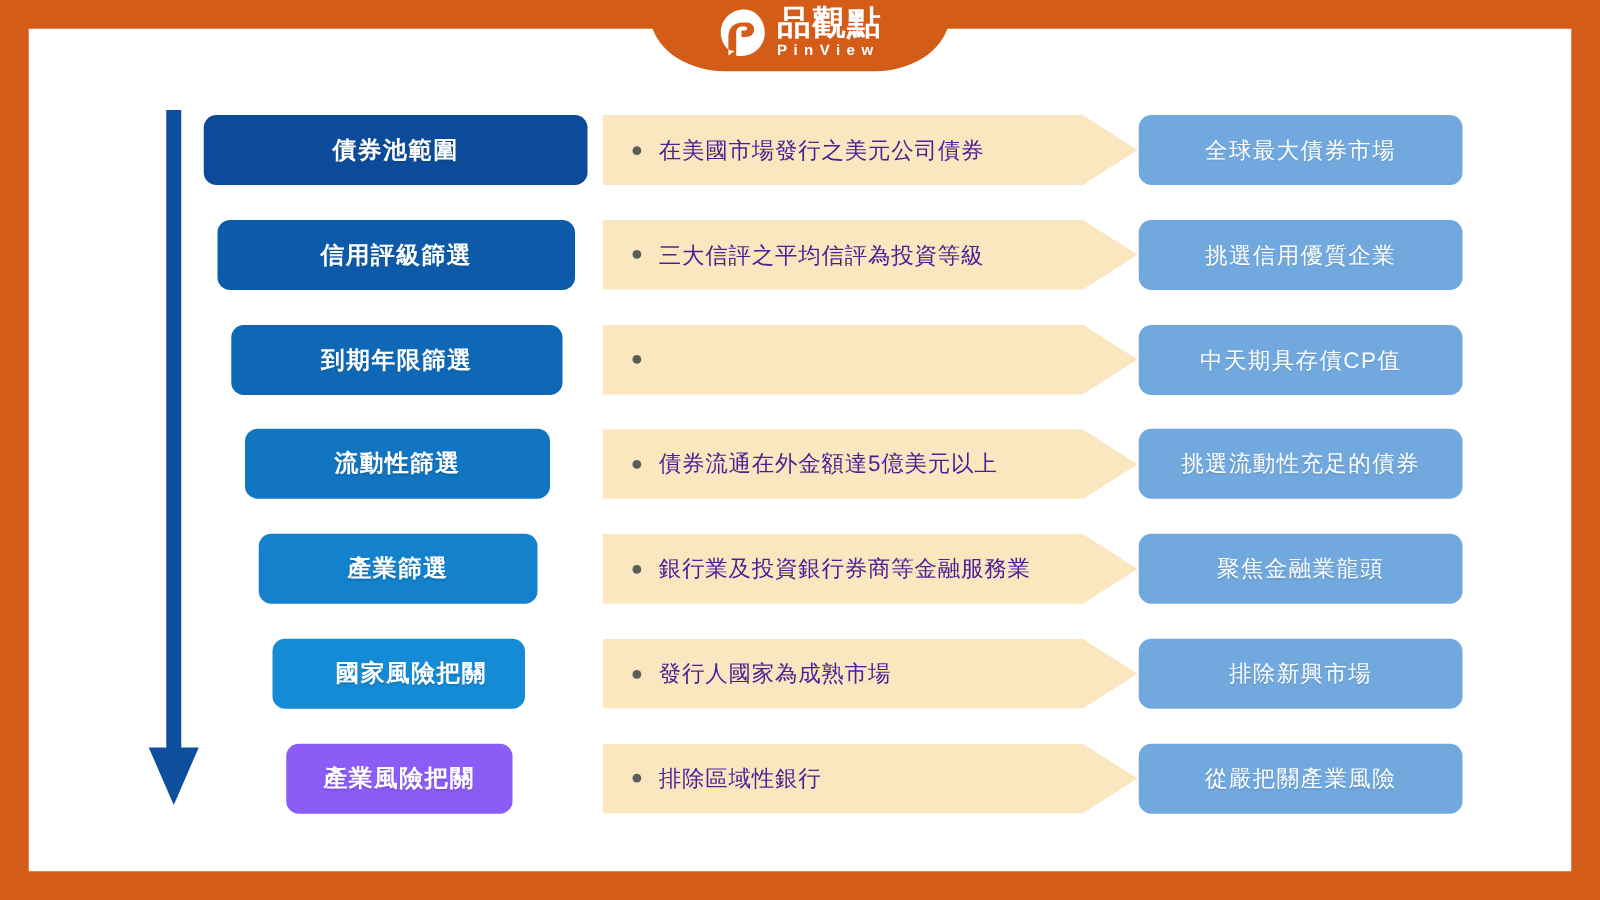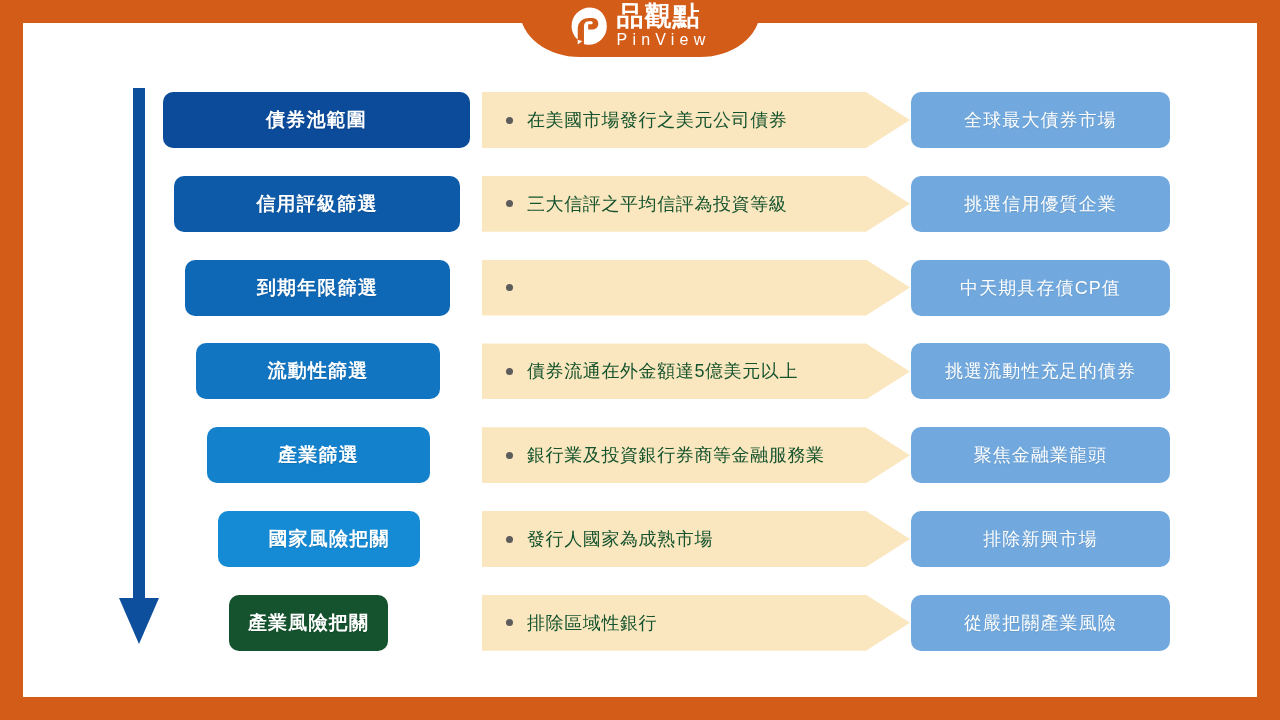"PinView" .logo-en { font-size: 16px -> 12px; font-weight: 400 -> 700 }
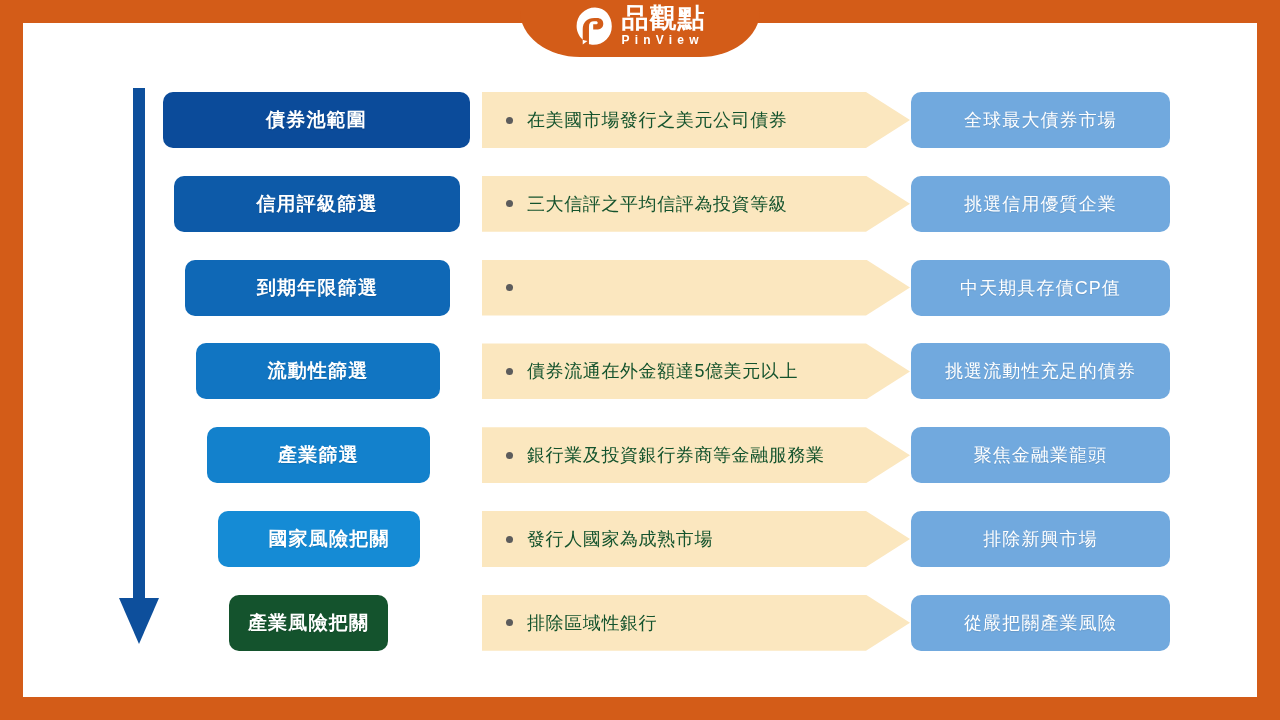"在美國市場發行之美元公司債券" .criterion-text { color: #14532d -> #4c1d95 }
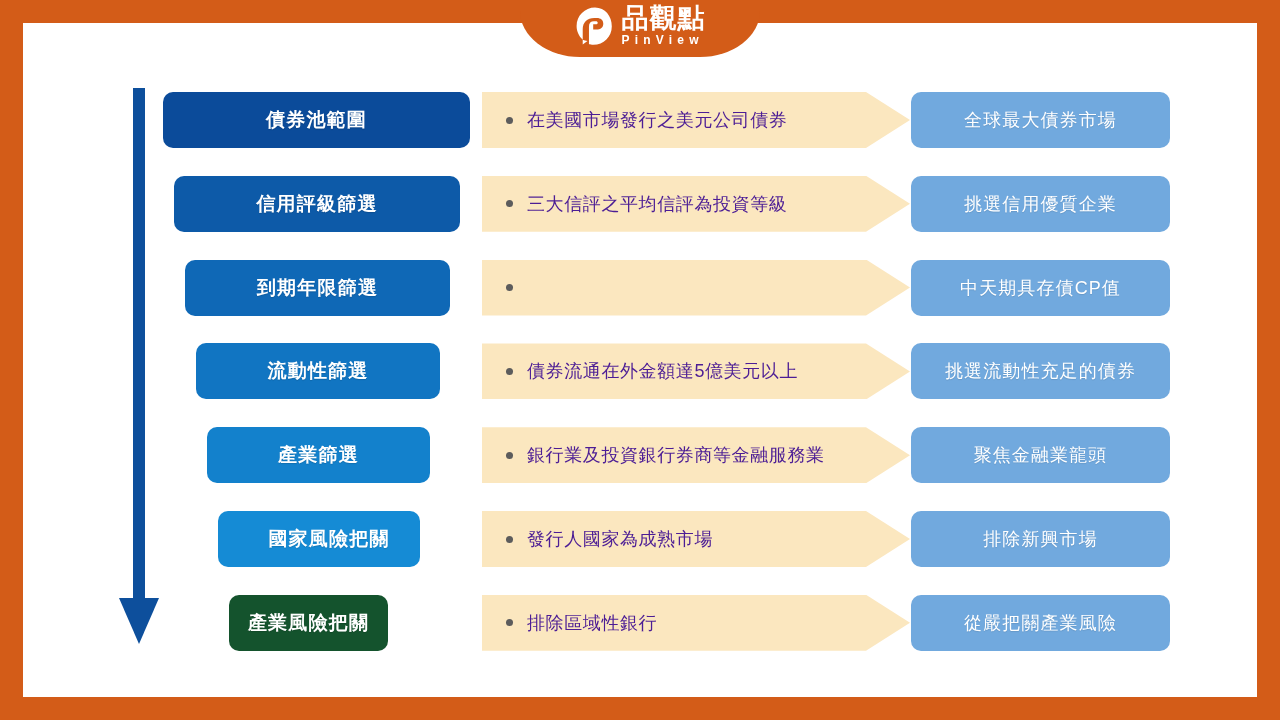"產業風險把關" div.stage-pill { background: #14532d -> #8b5cf6; width: 159px -> 181px }
